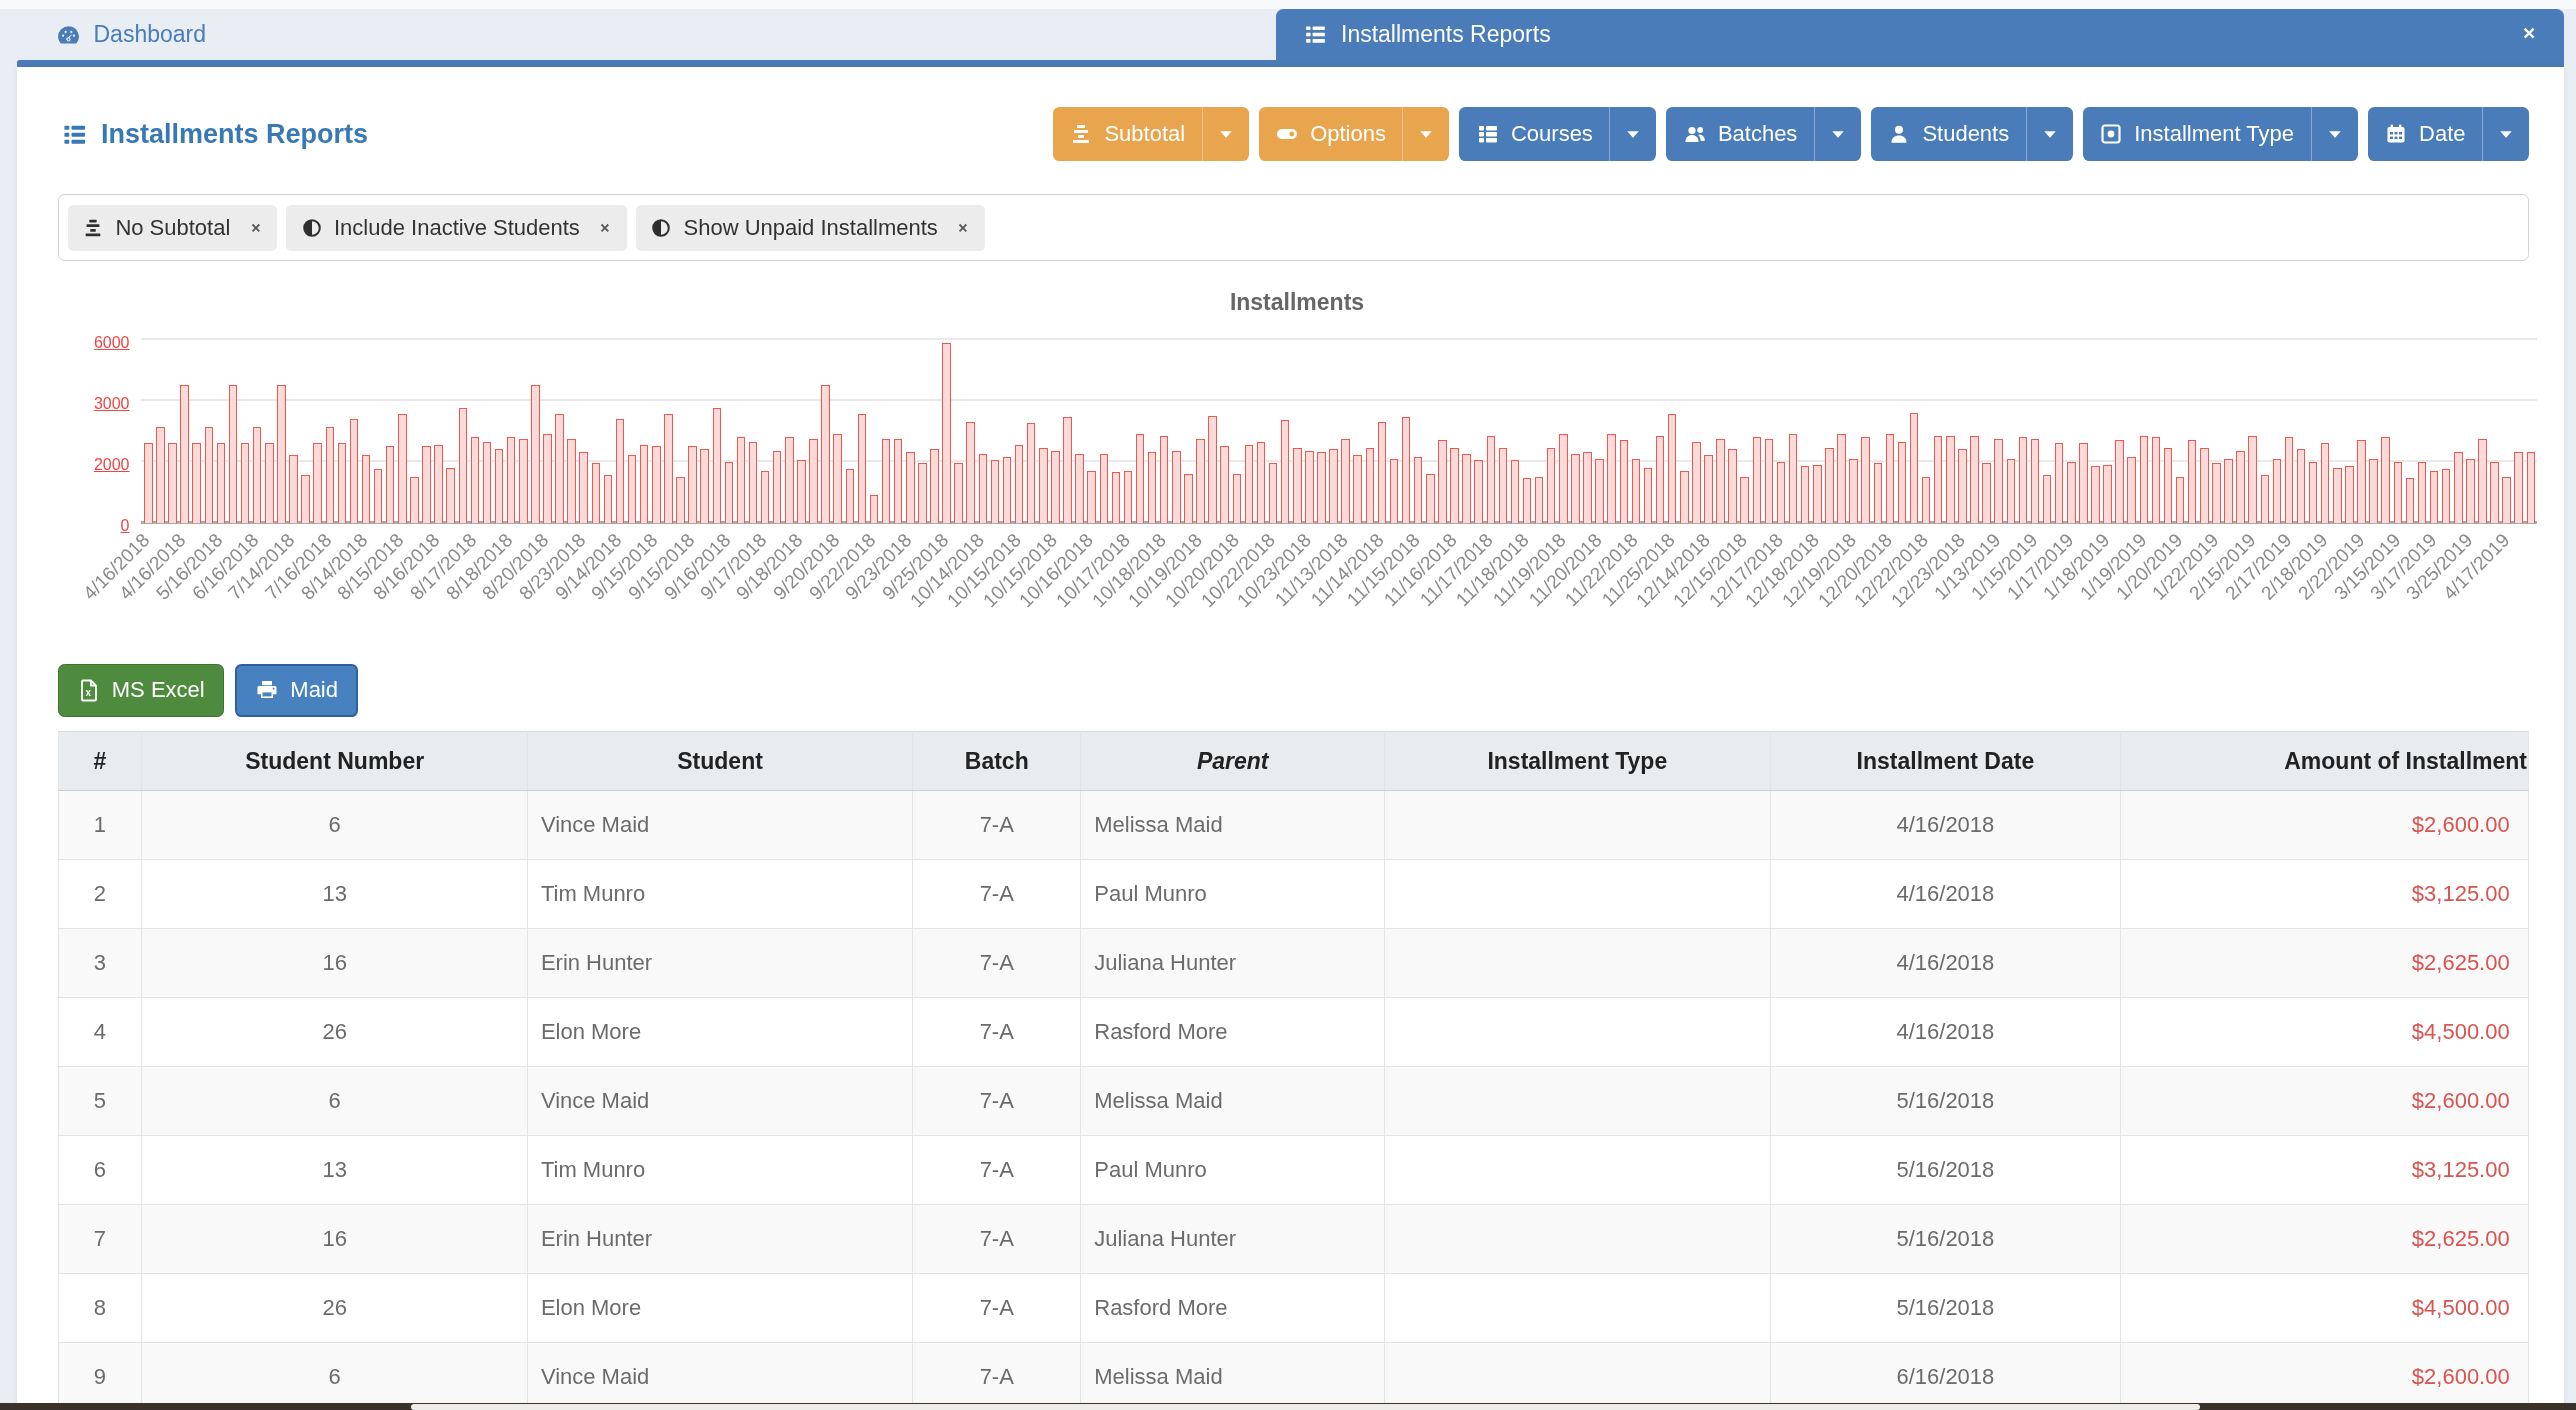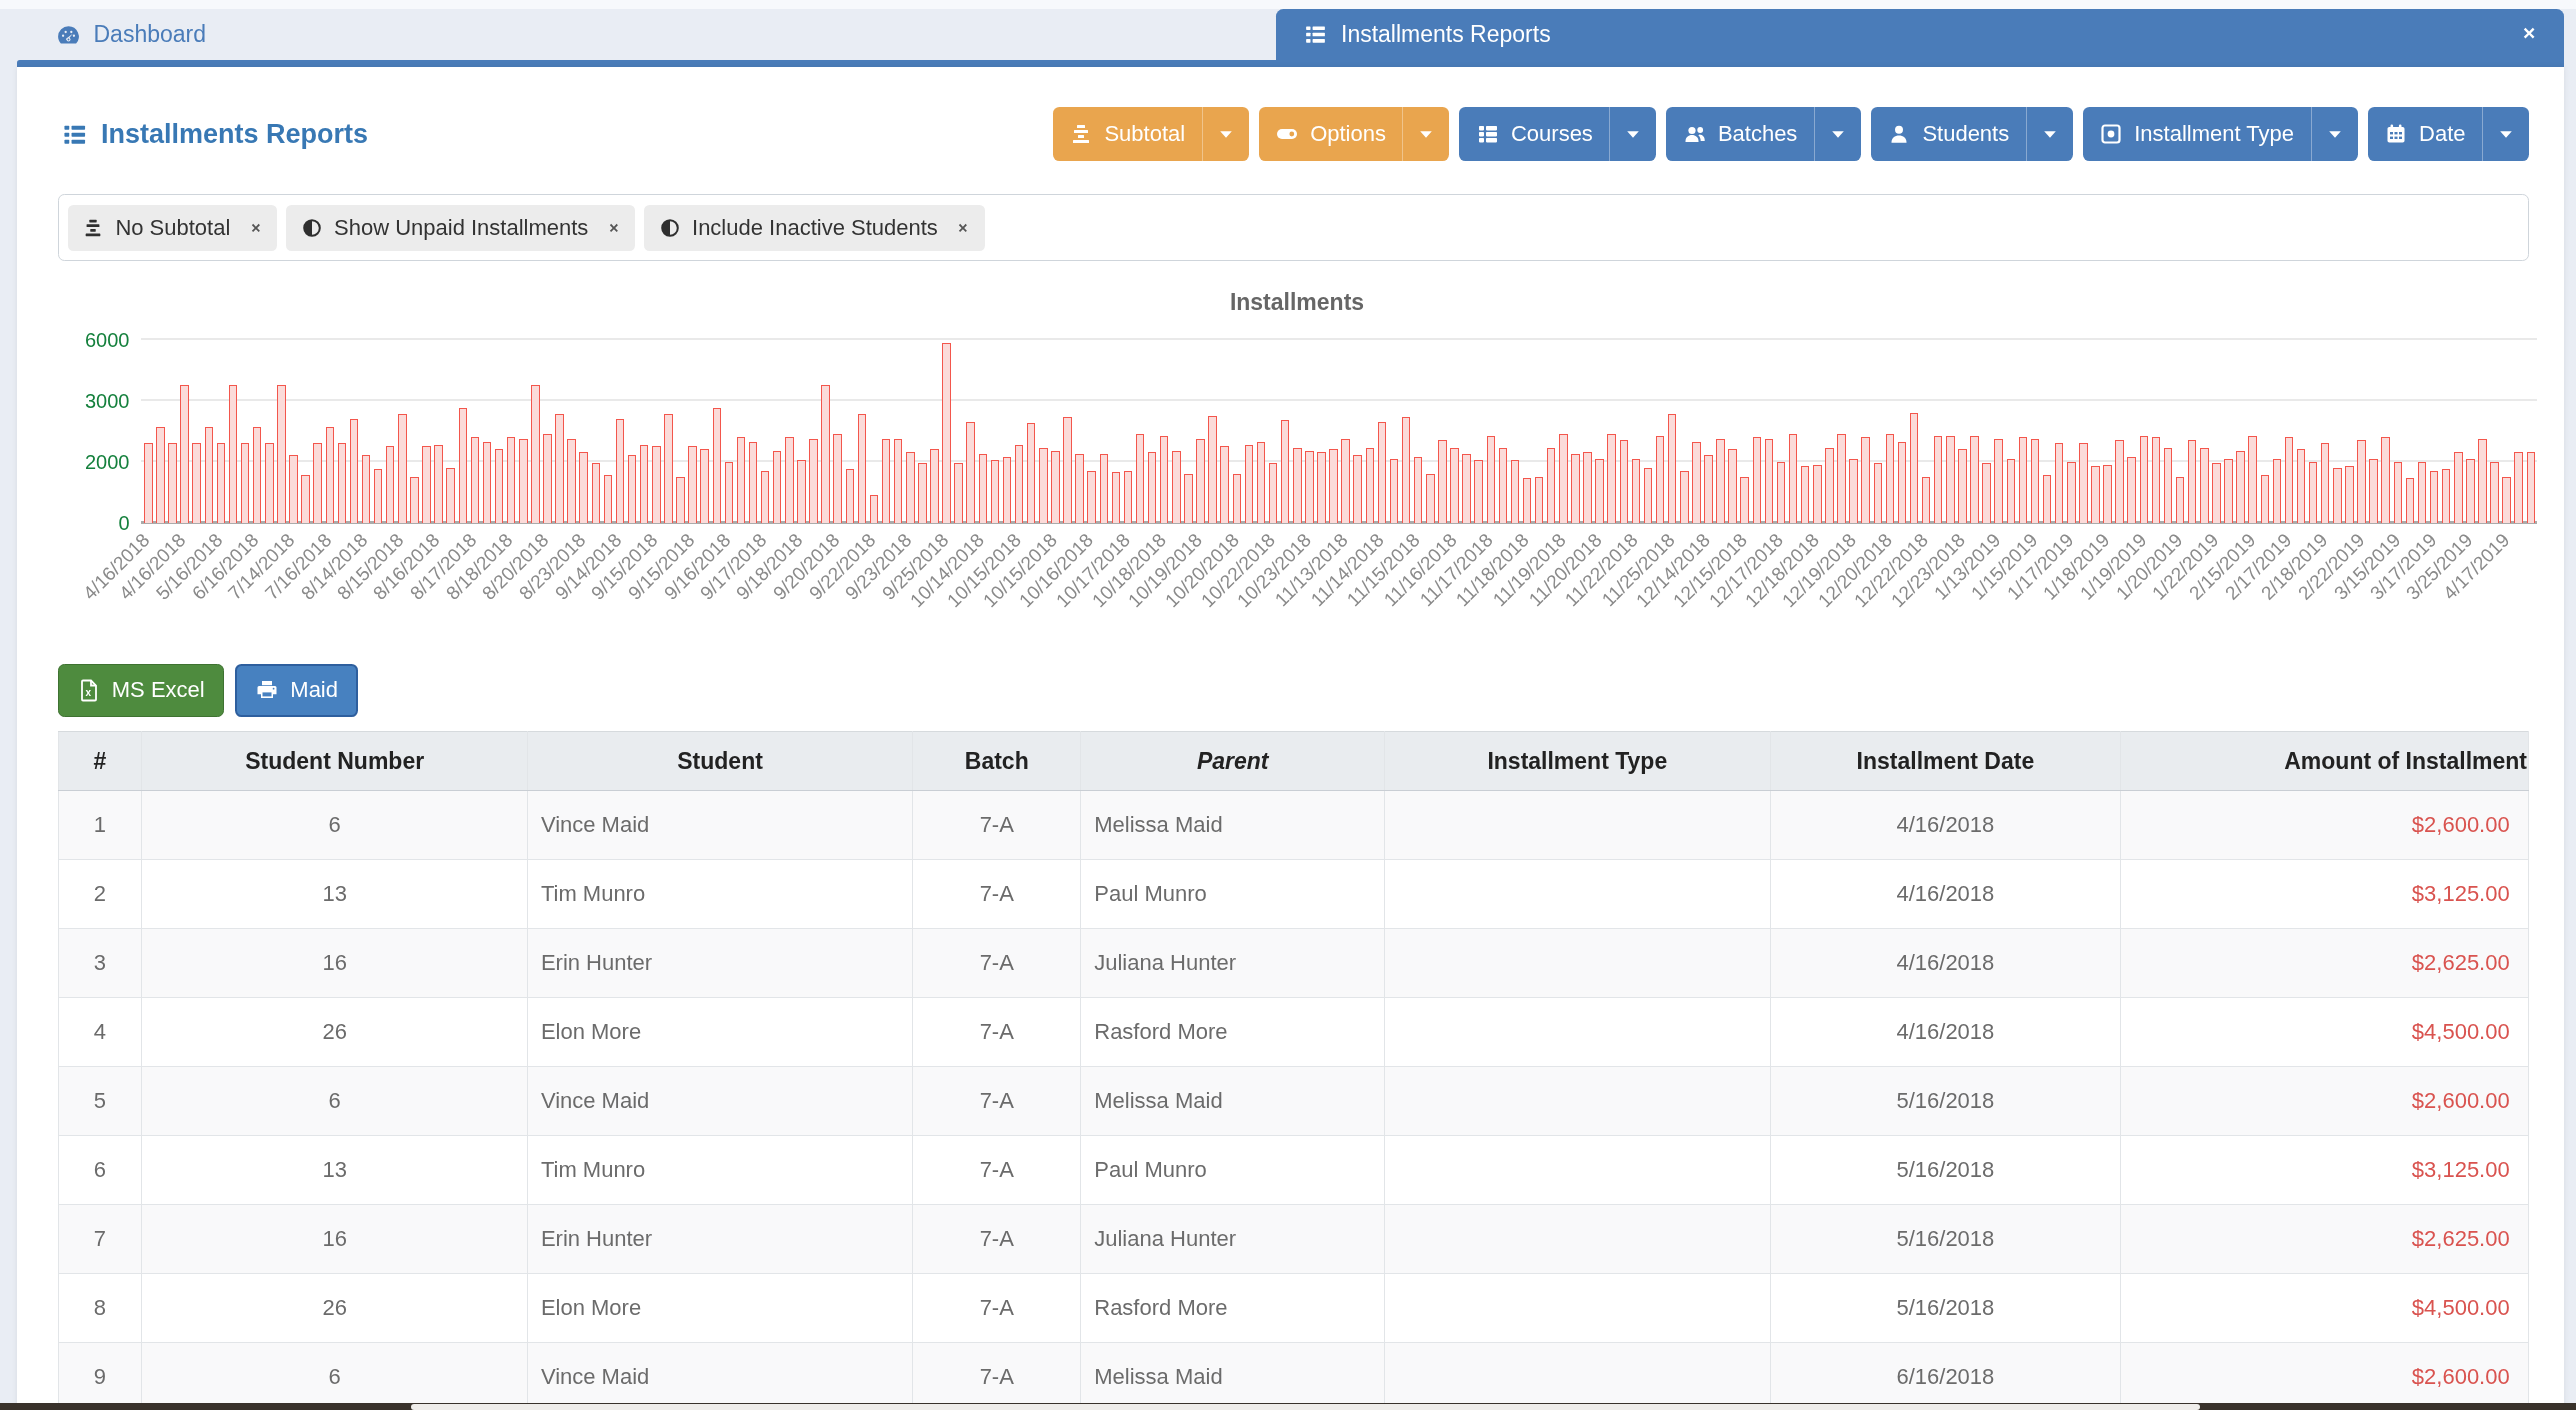"Show Unpaid Installments" div.chip { order: before "Include Inactive Students" -> after "Include Inactive Students" }
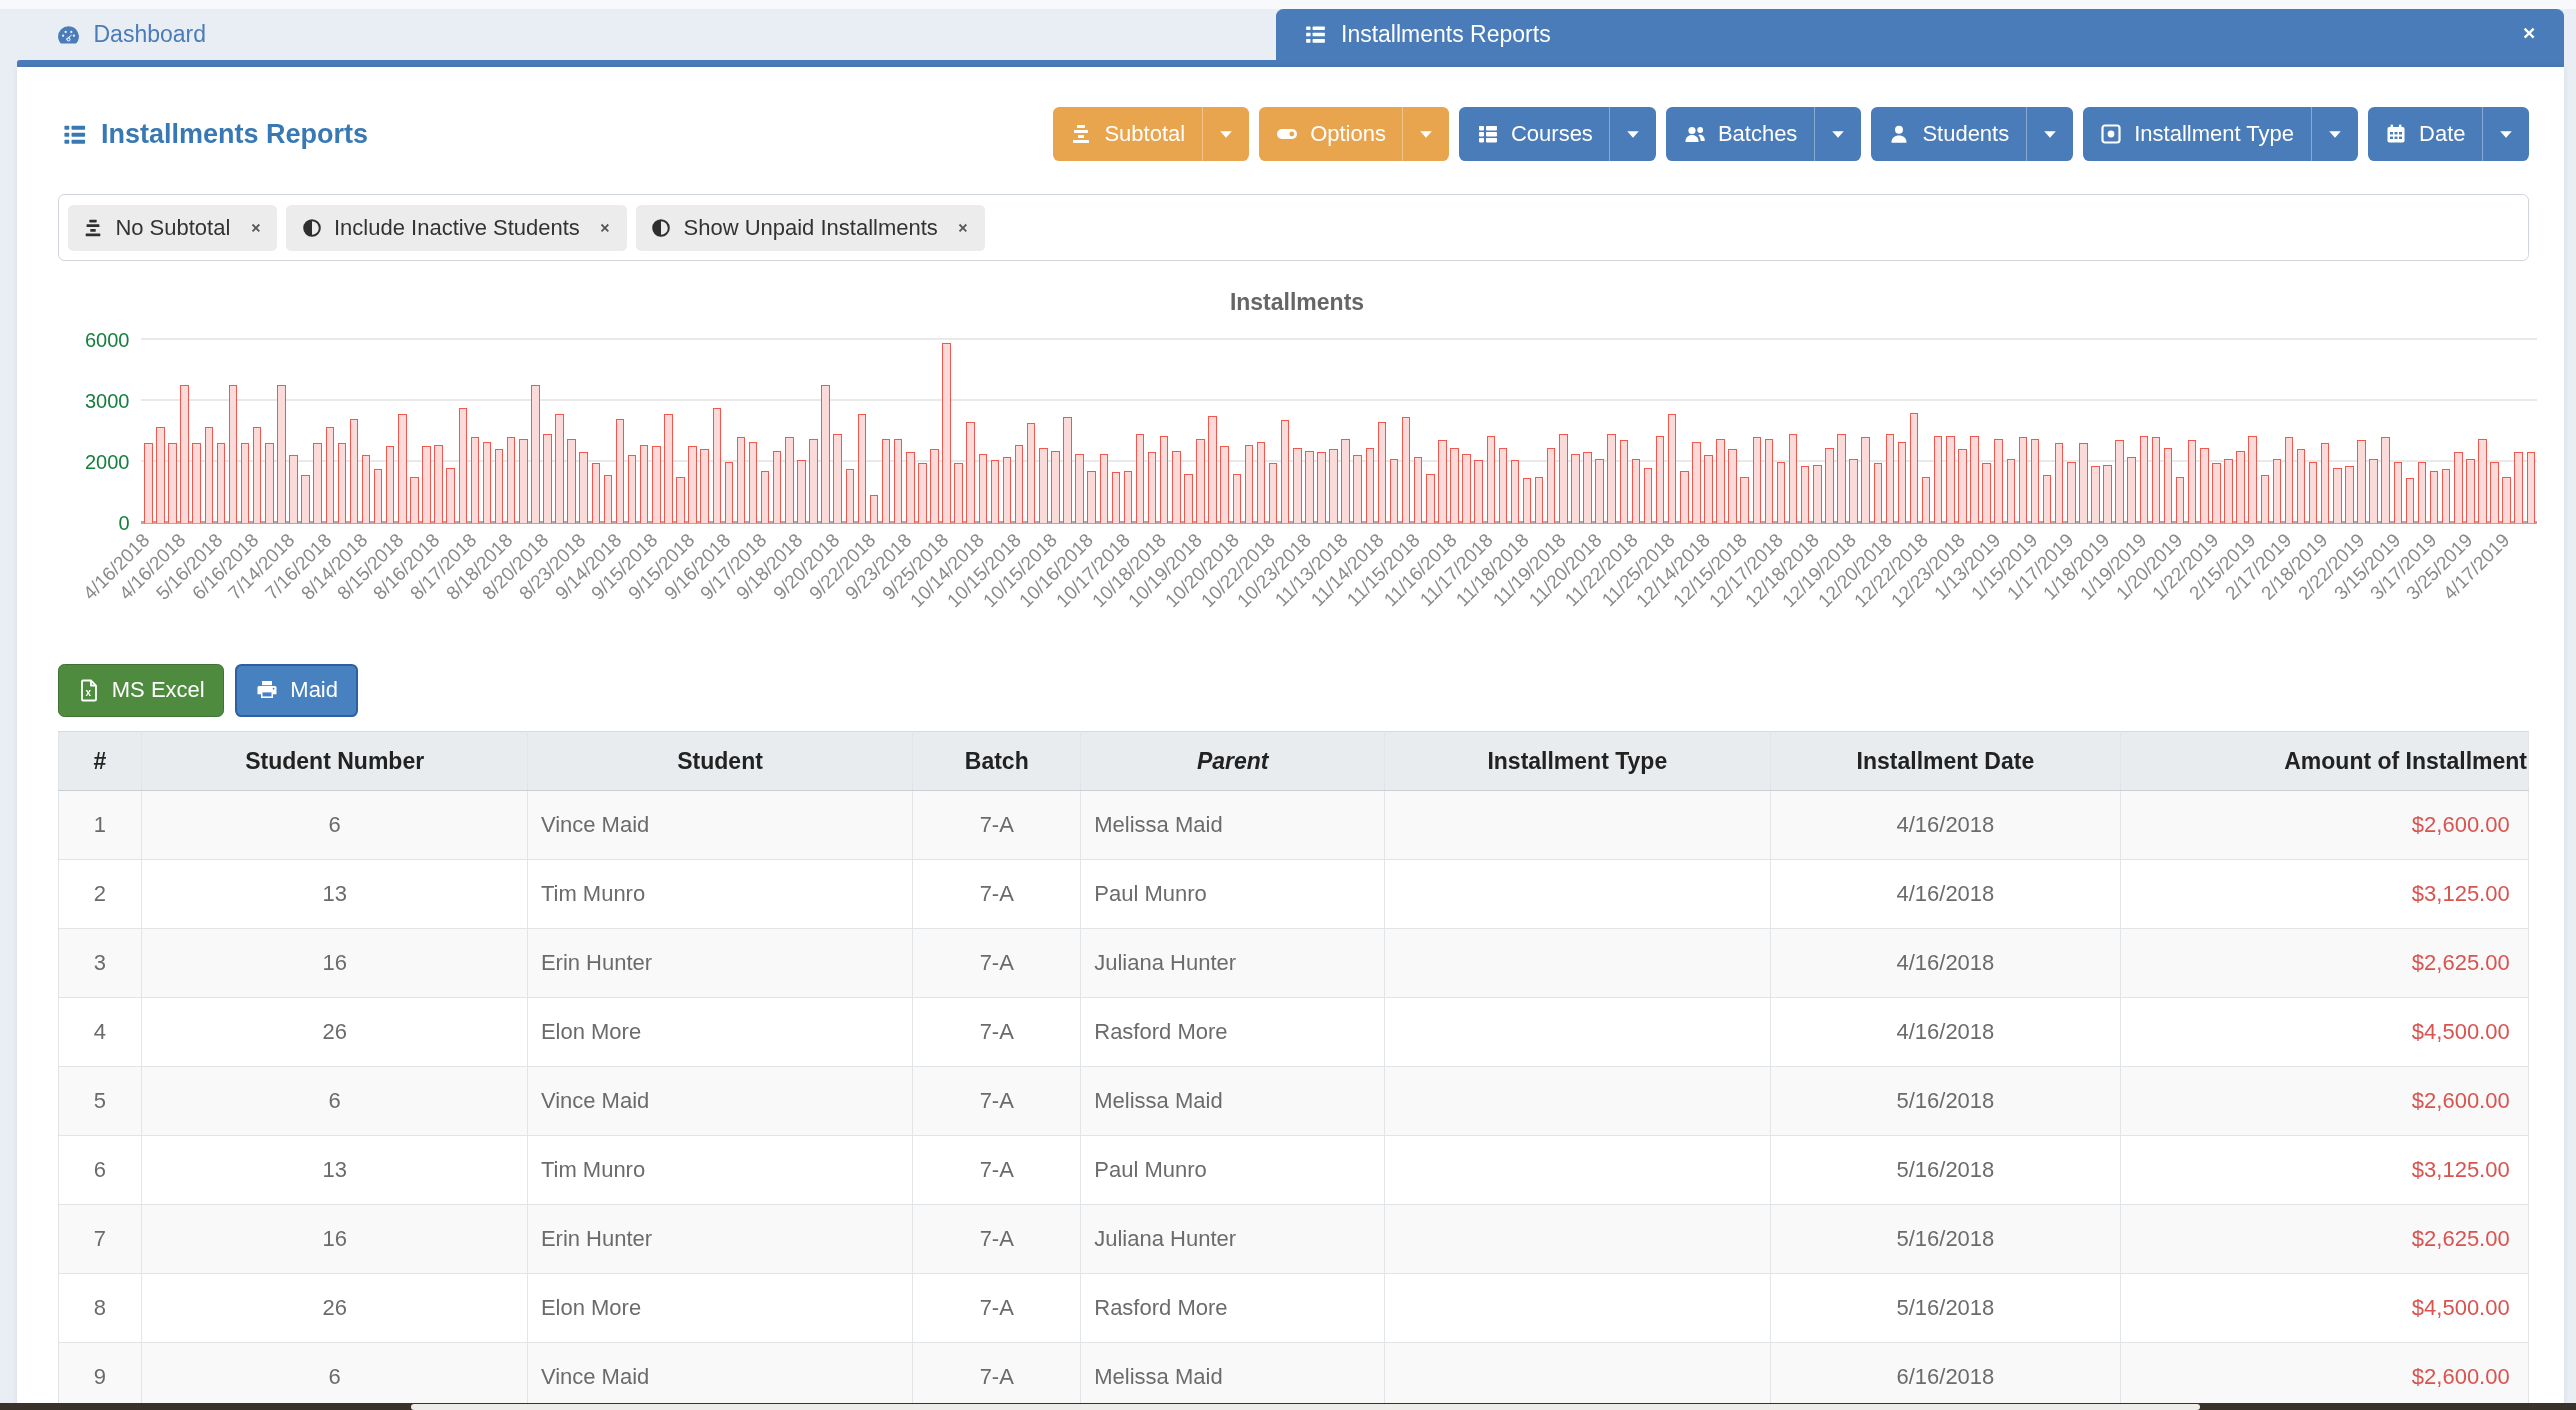"6000" .ylab { color: #15803d -> #ef4444; font-size: 20px -> 16px; text-decoration: none -> underline }
